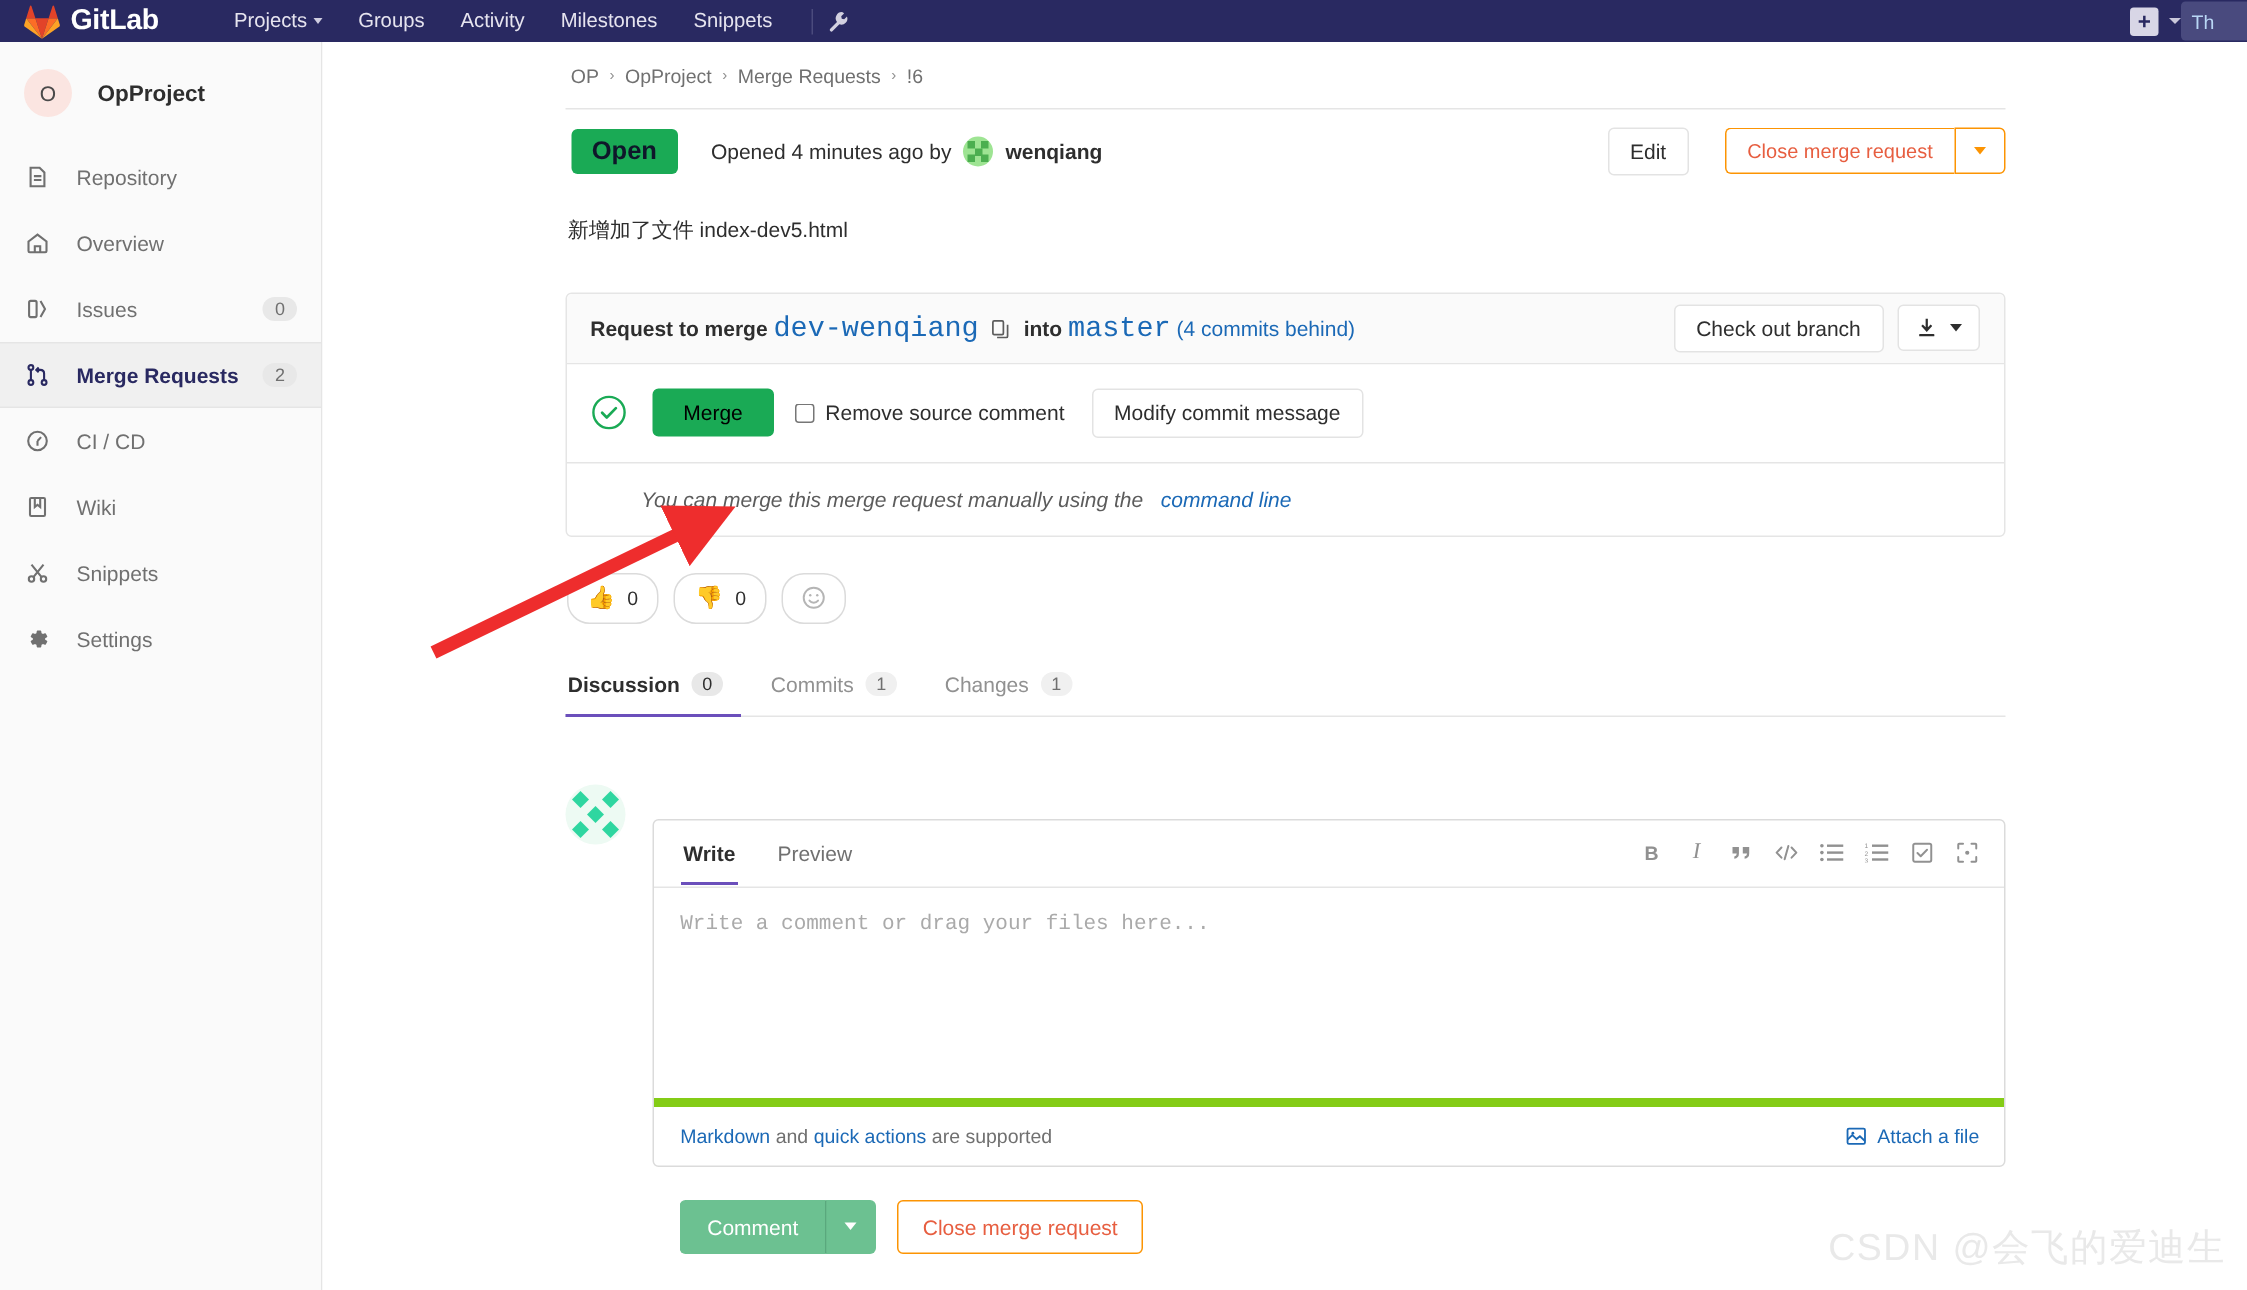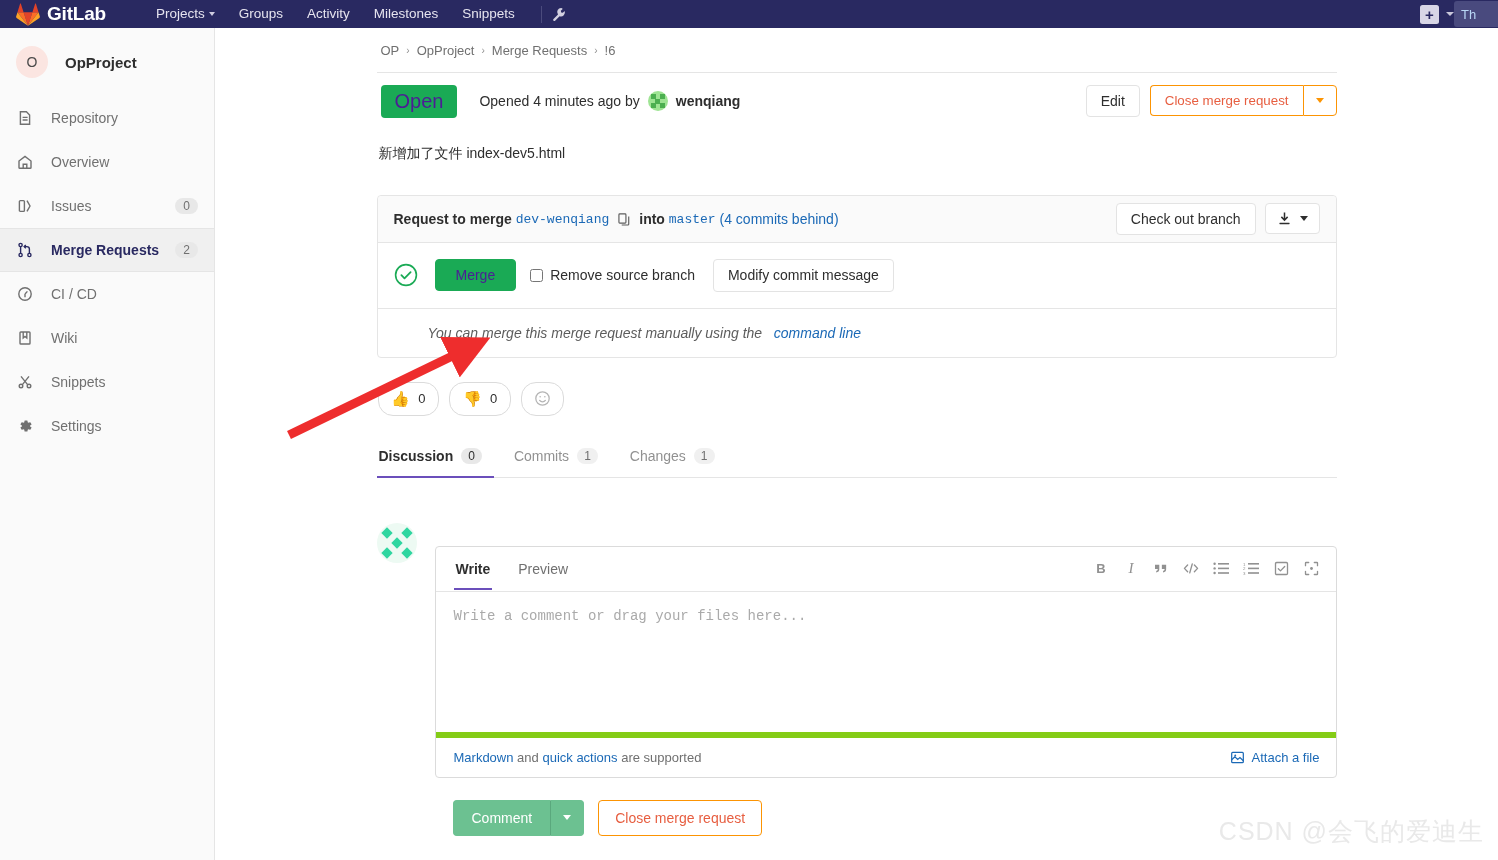"Open" .badge-open { color: #4c1d95 -> #0f172a; font-size: 20px -> 17px; font-weight: 400 -> 700 }
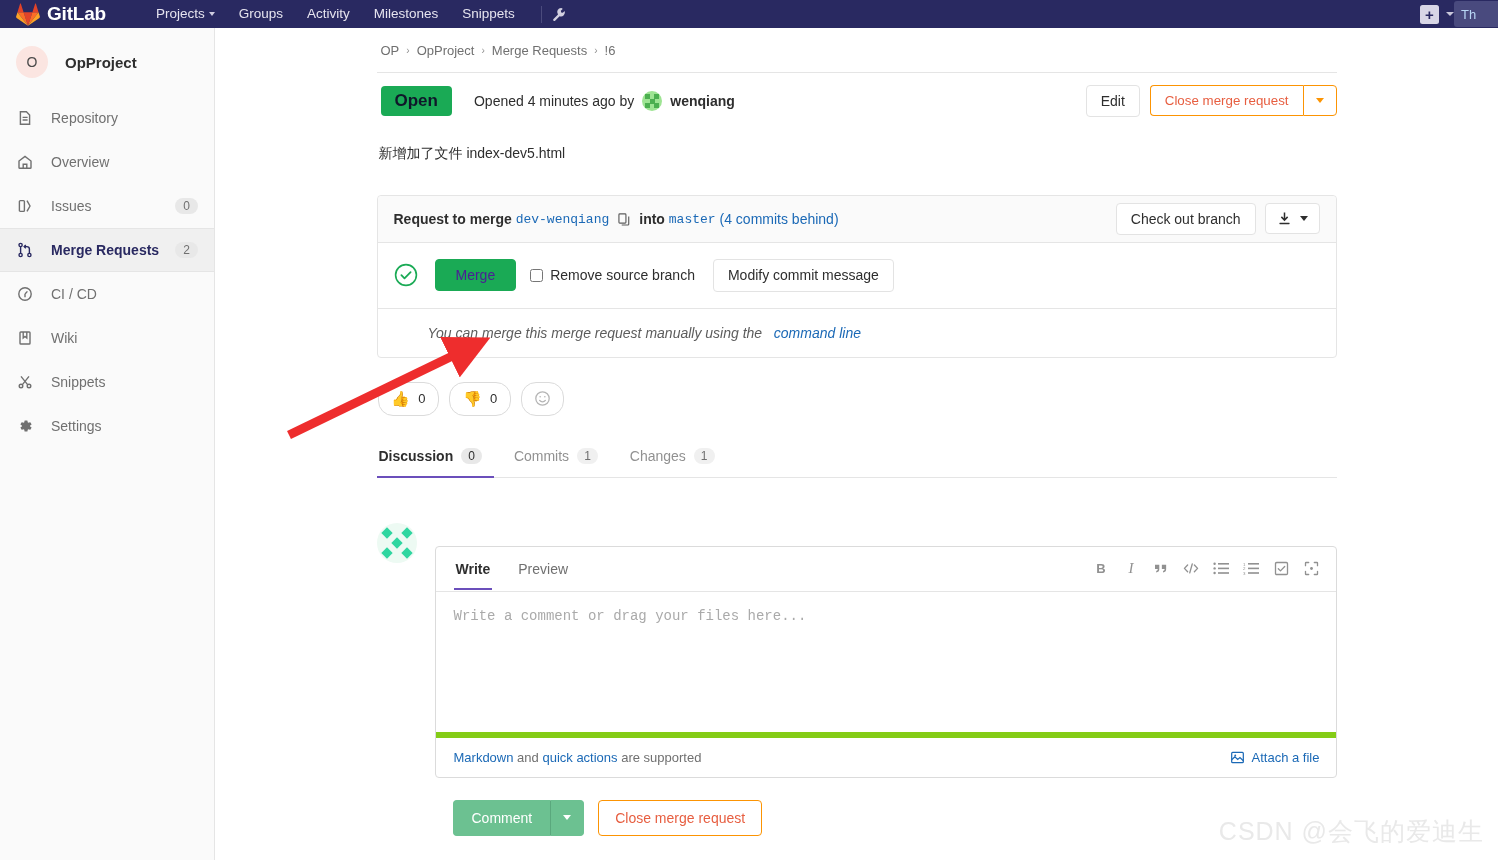"Edit" .mr-actions { gap: 10px -> 24px }
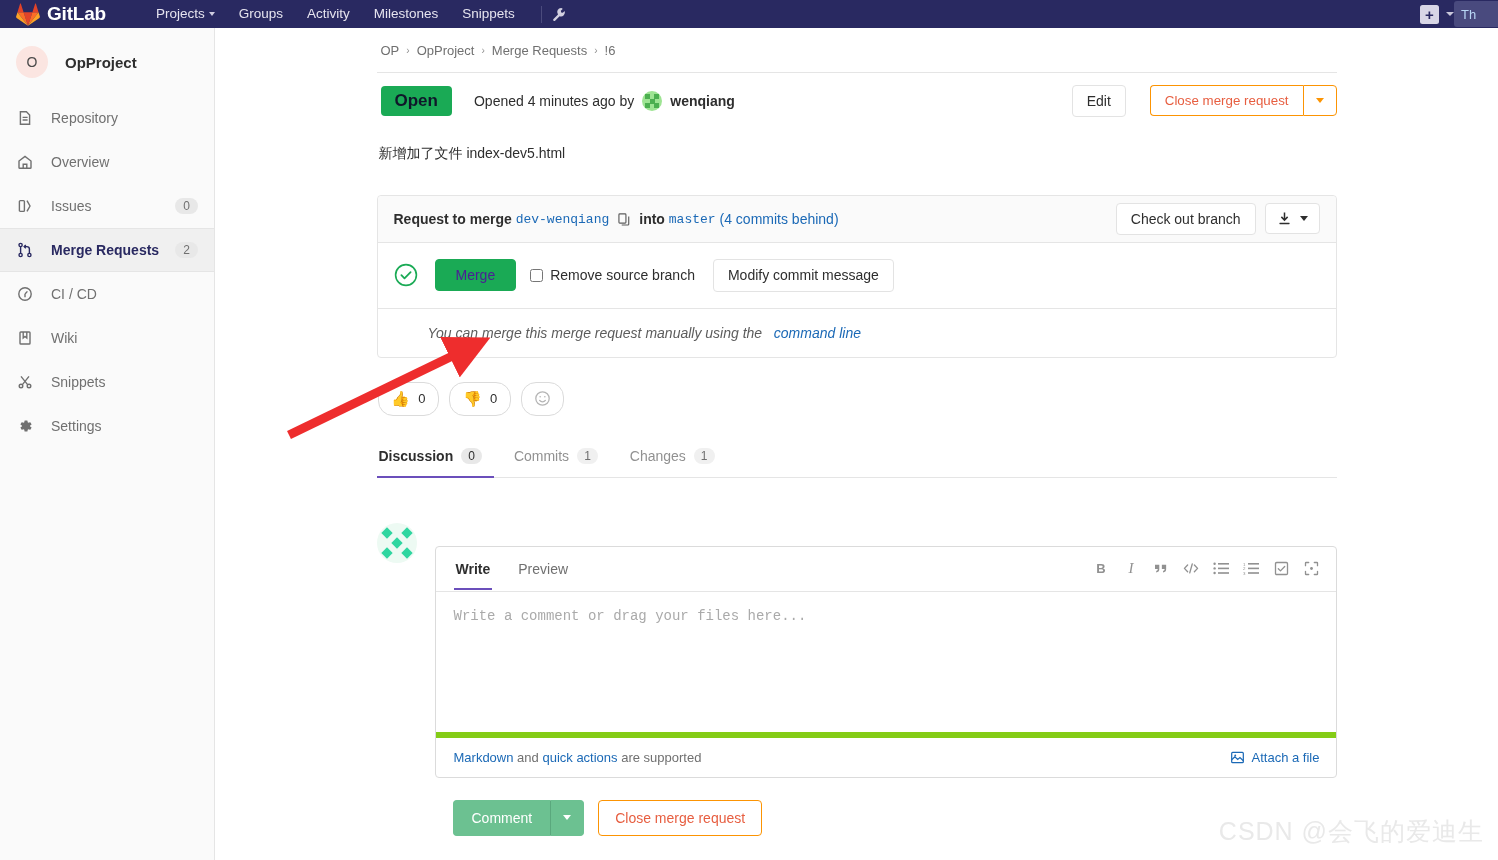"dev-wenqiang" .mono { font-size: 13px -> 19px }
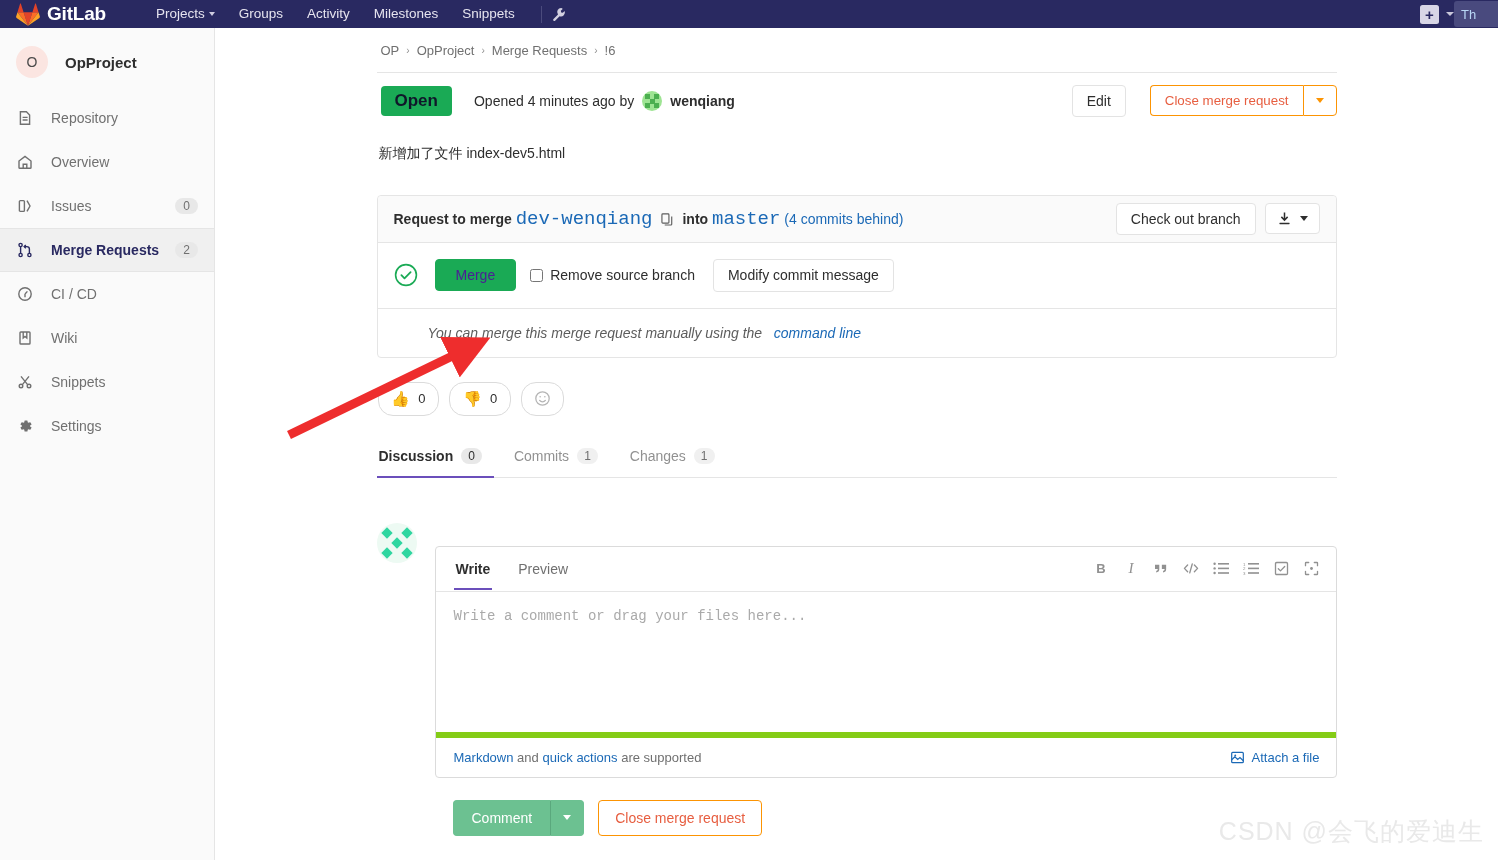"Merge" .btn-merge { color: #4c1d95 -> #000000 }
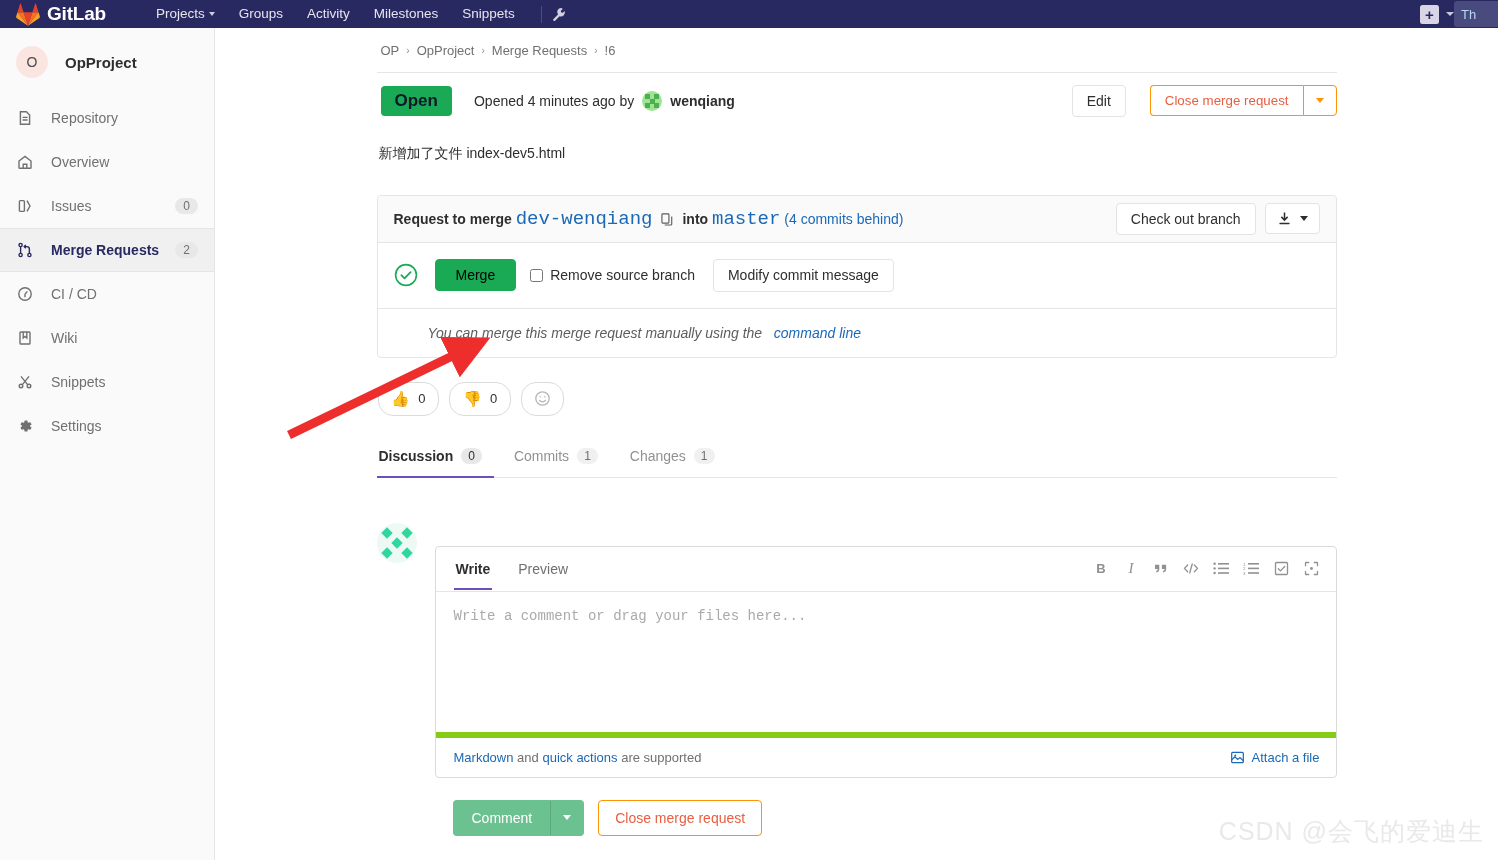"Remove source branch" span { text: branch -> comment }
